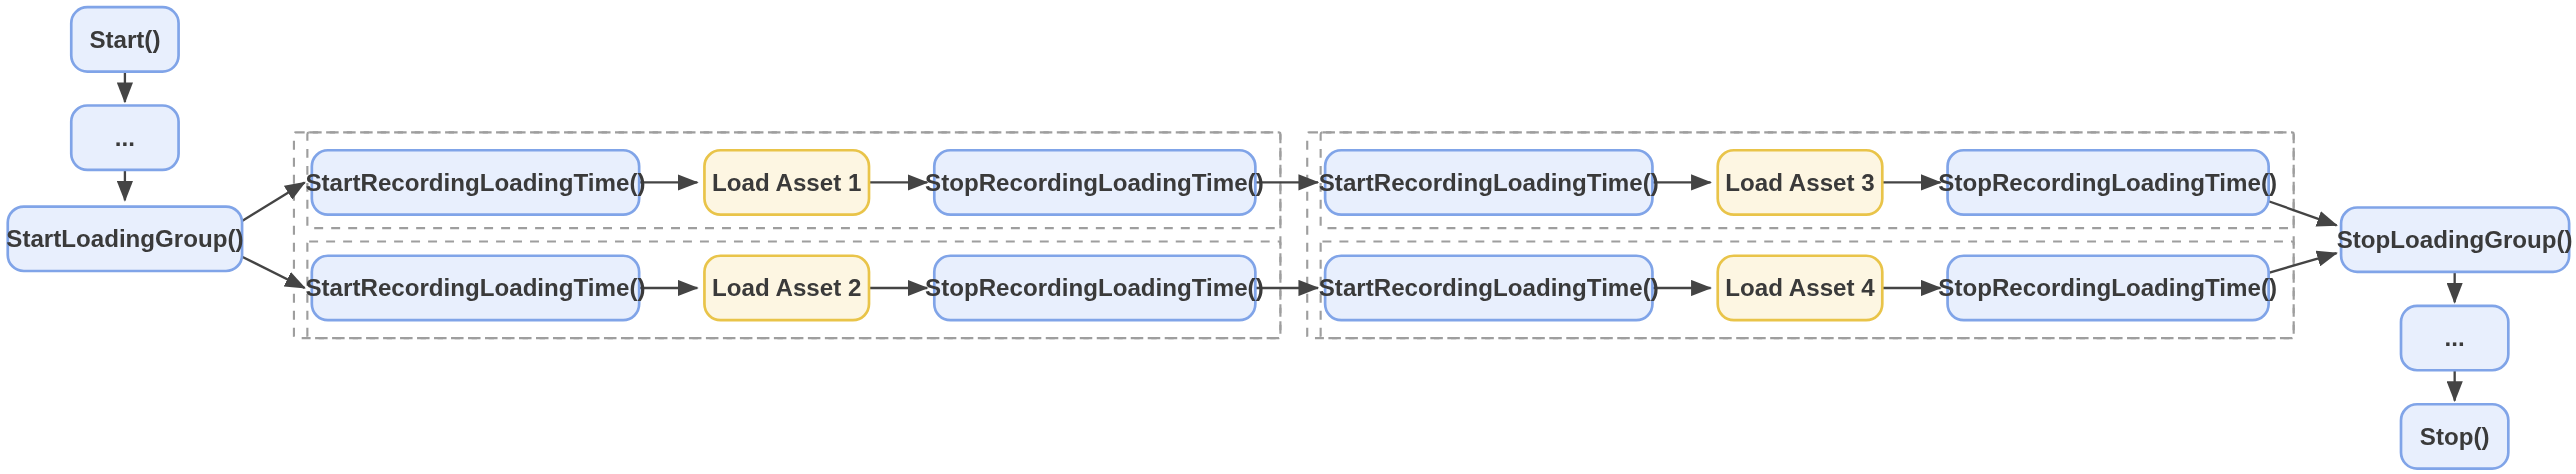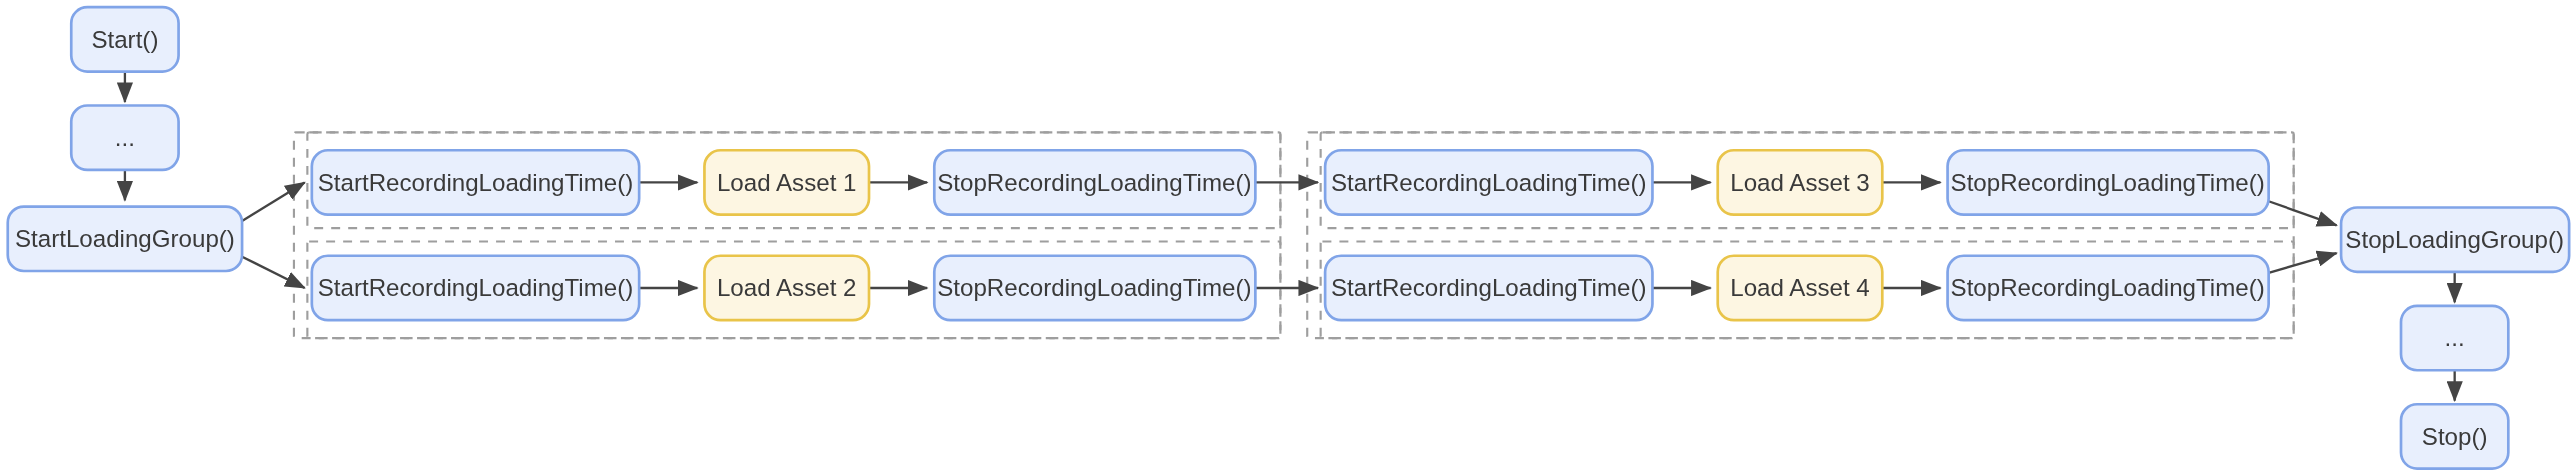"Start()" #diagram-root { font-weight: none -> bold }
